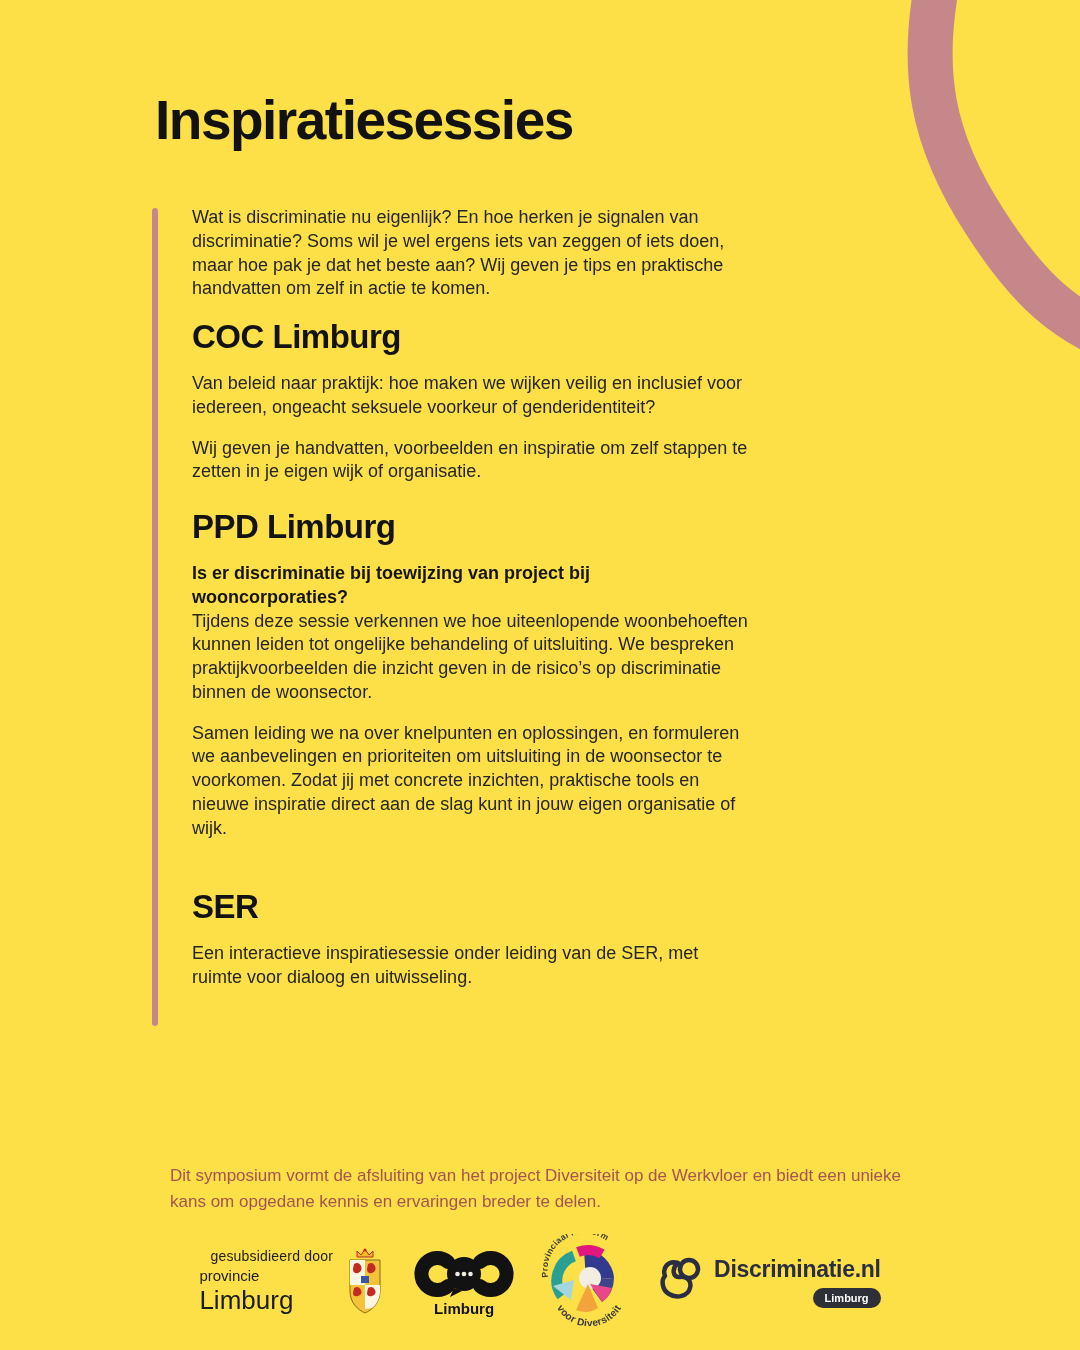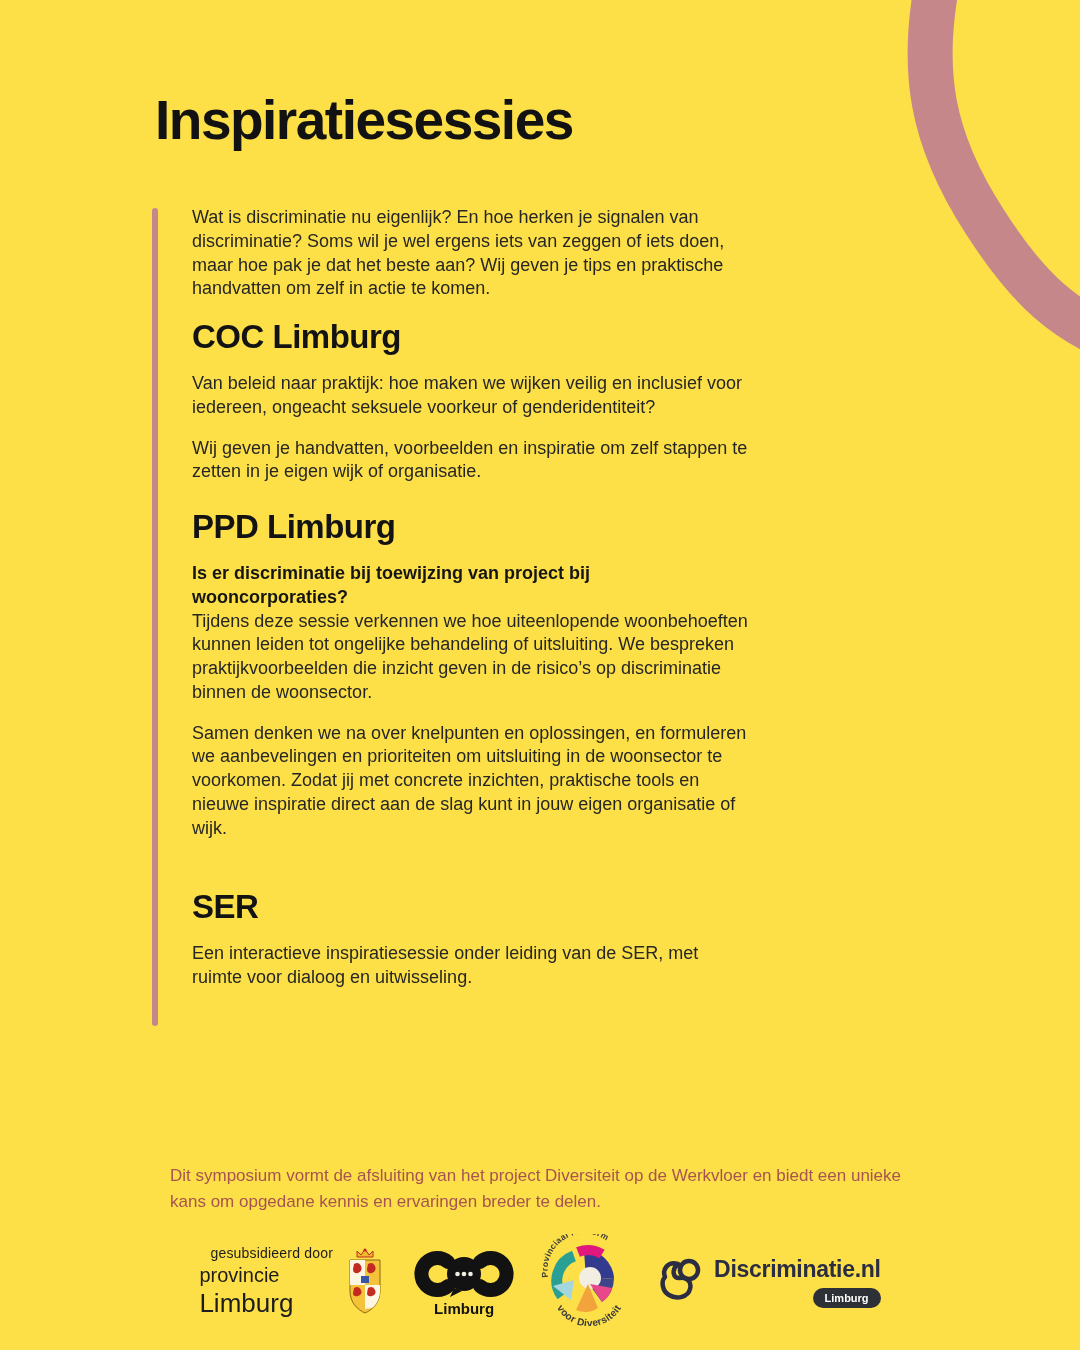"Samen denken we na over" p { text: denken -> leiding }
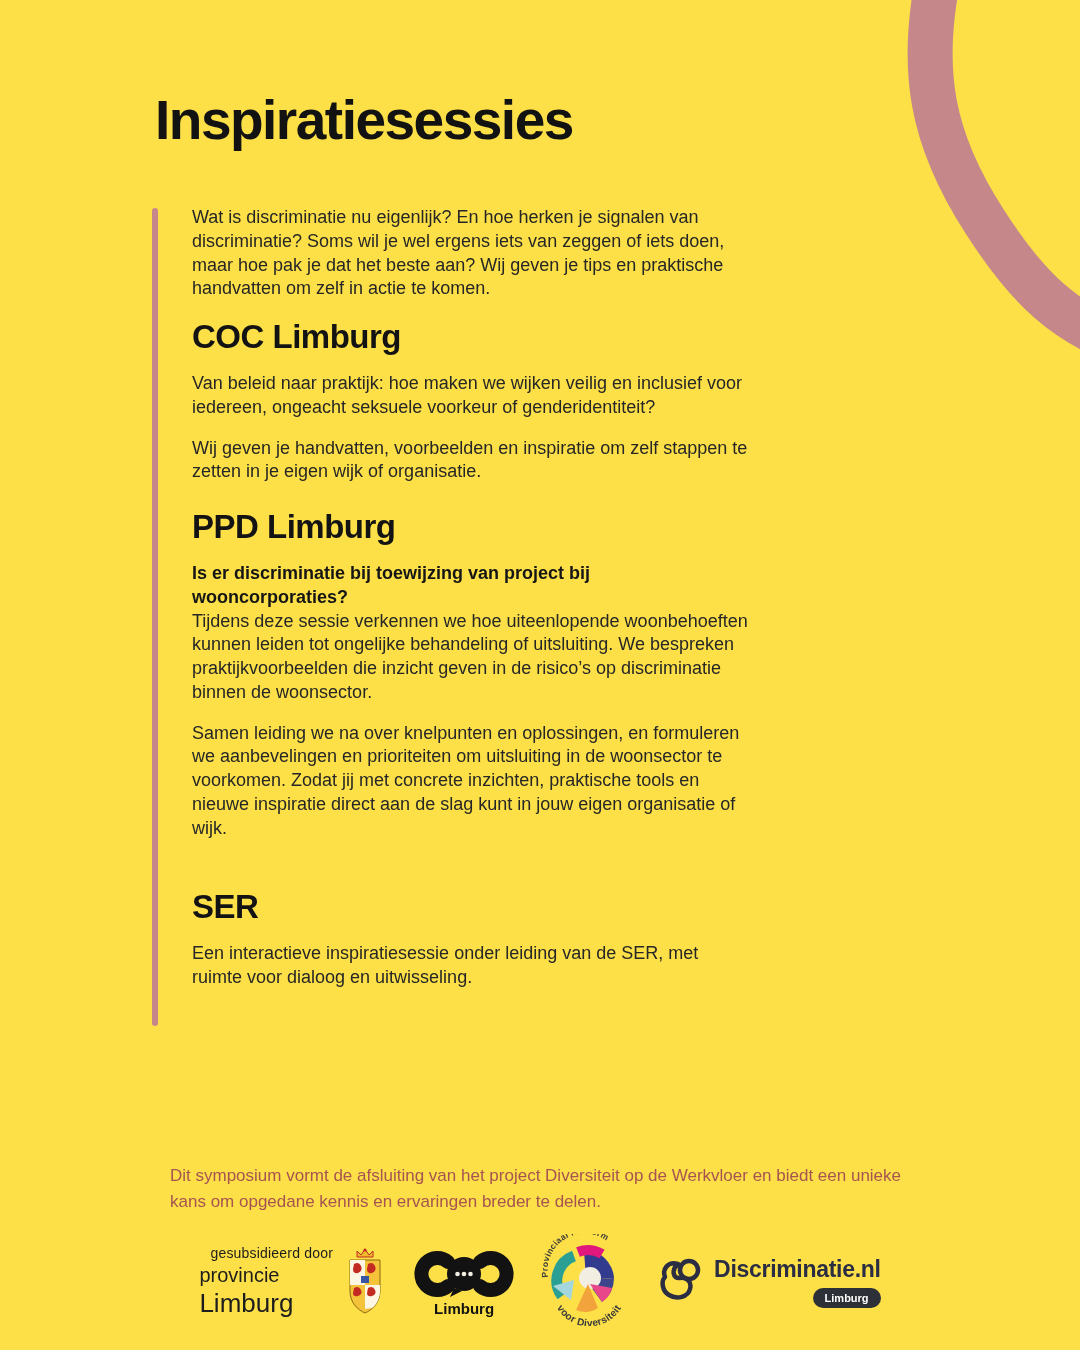"provincie" .prov-l1 { font-size: 20px -> 15px }
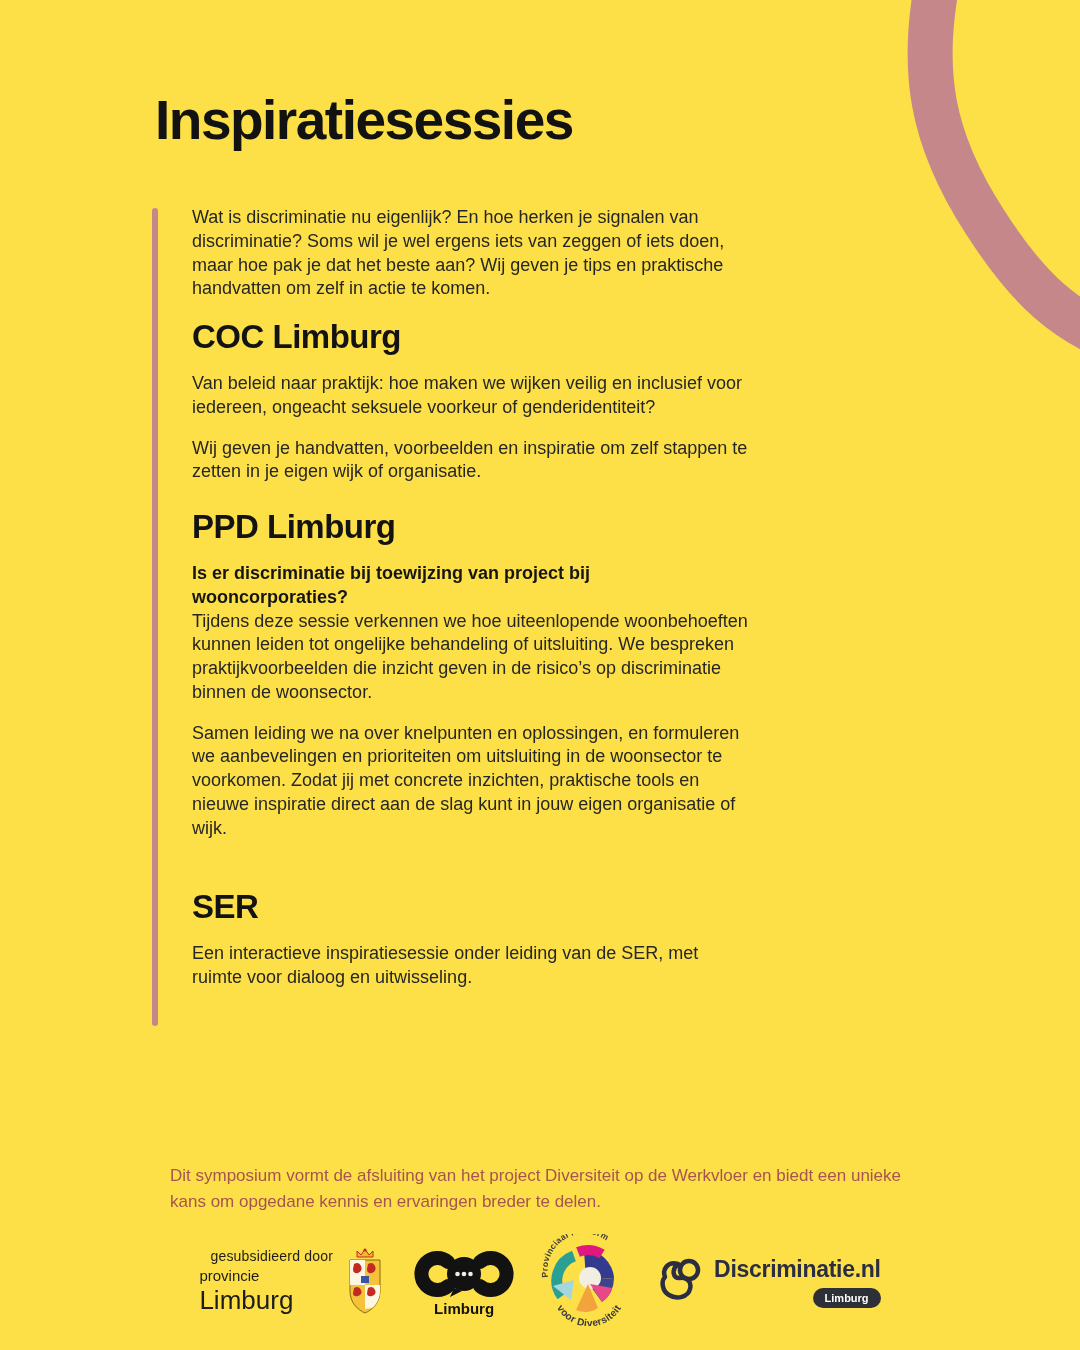"Discriminatie.nl" .logo-disc { align-items: center -> flex-start }
